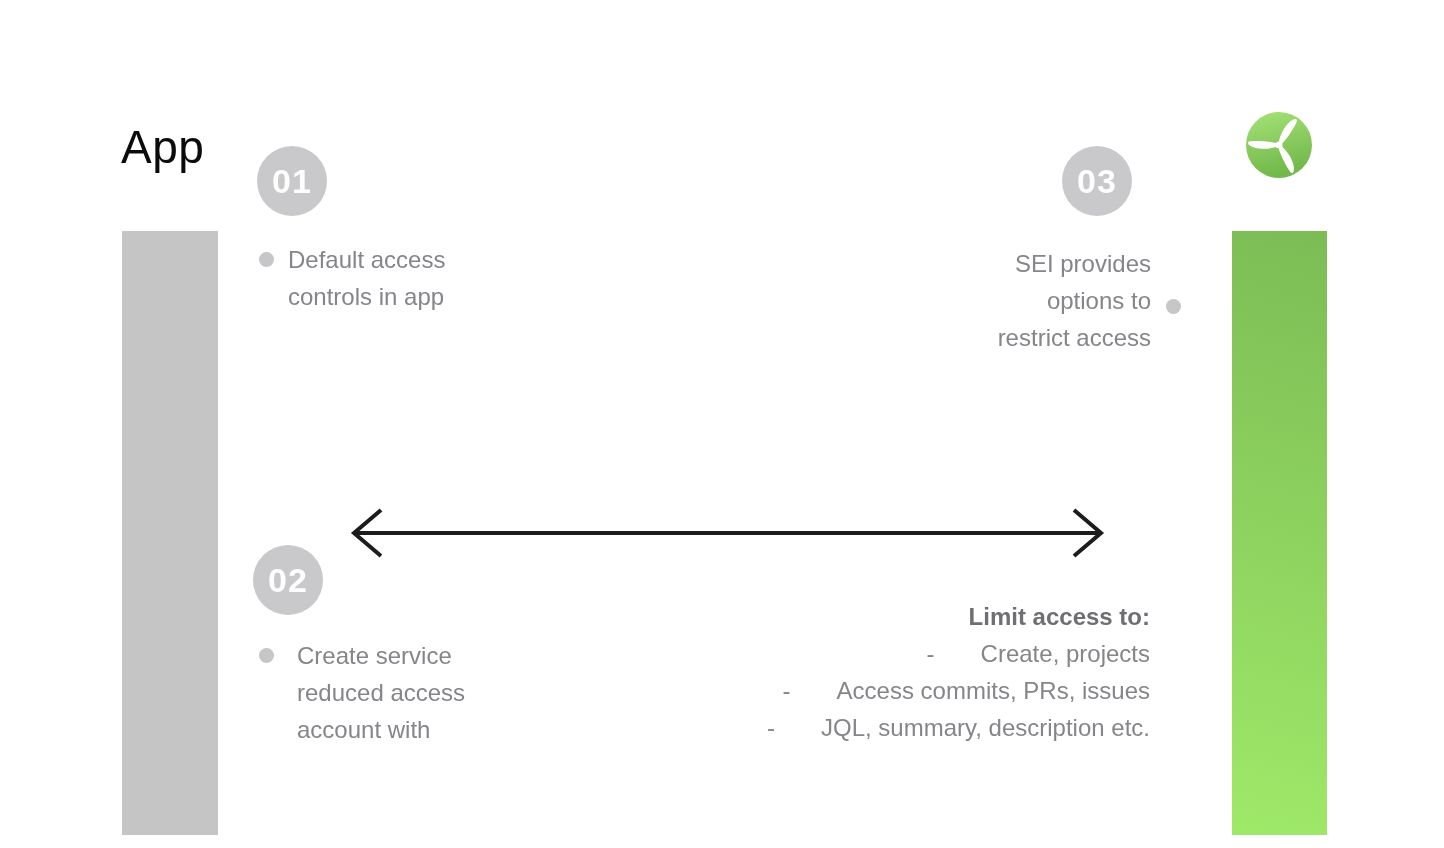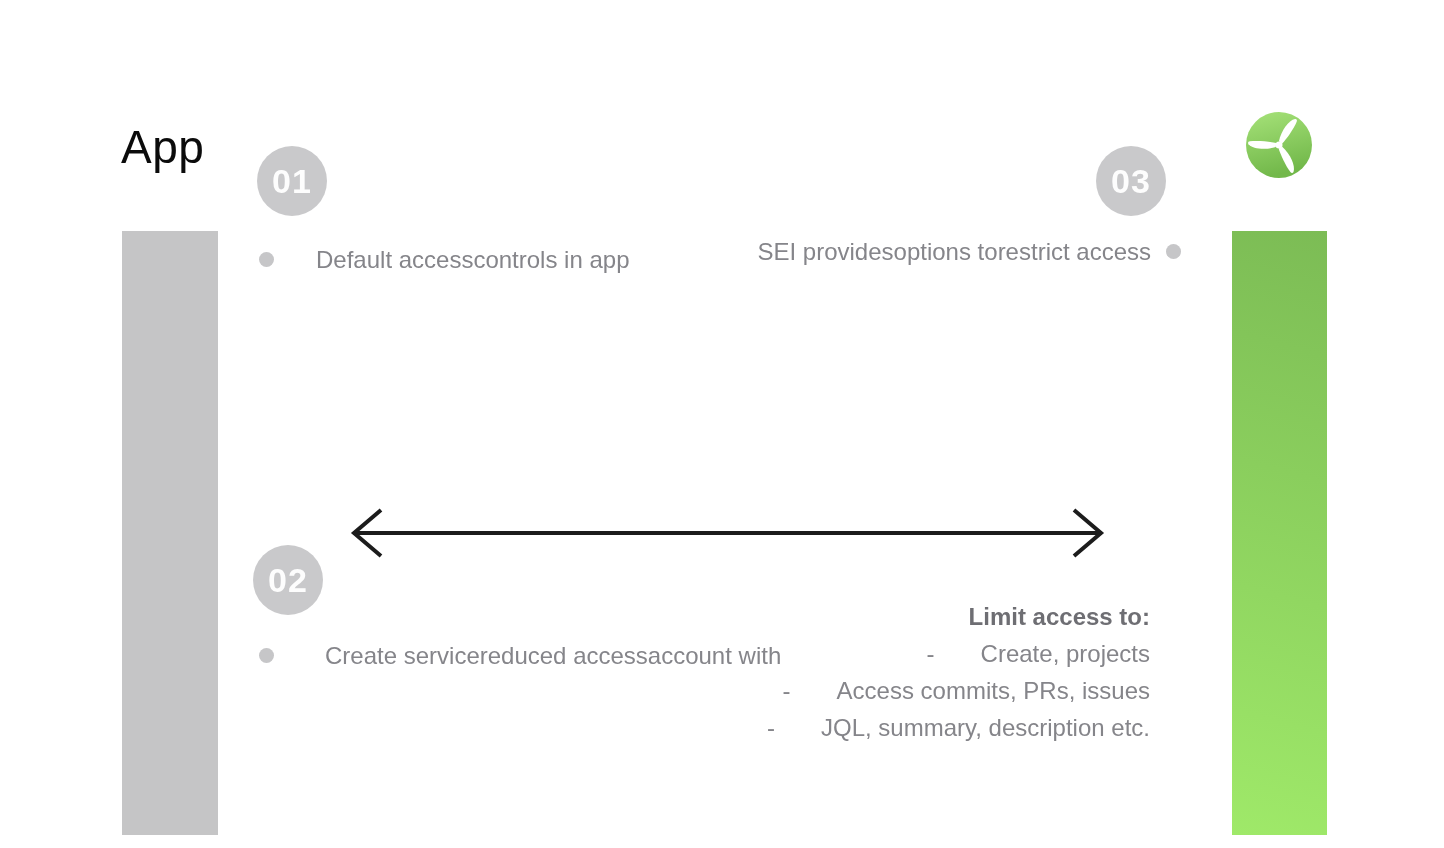"03" .badge.b03 { left: 1096px -> 1062px }
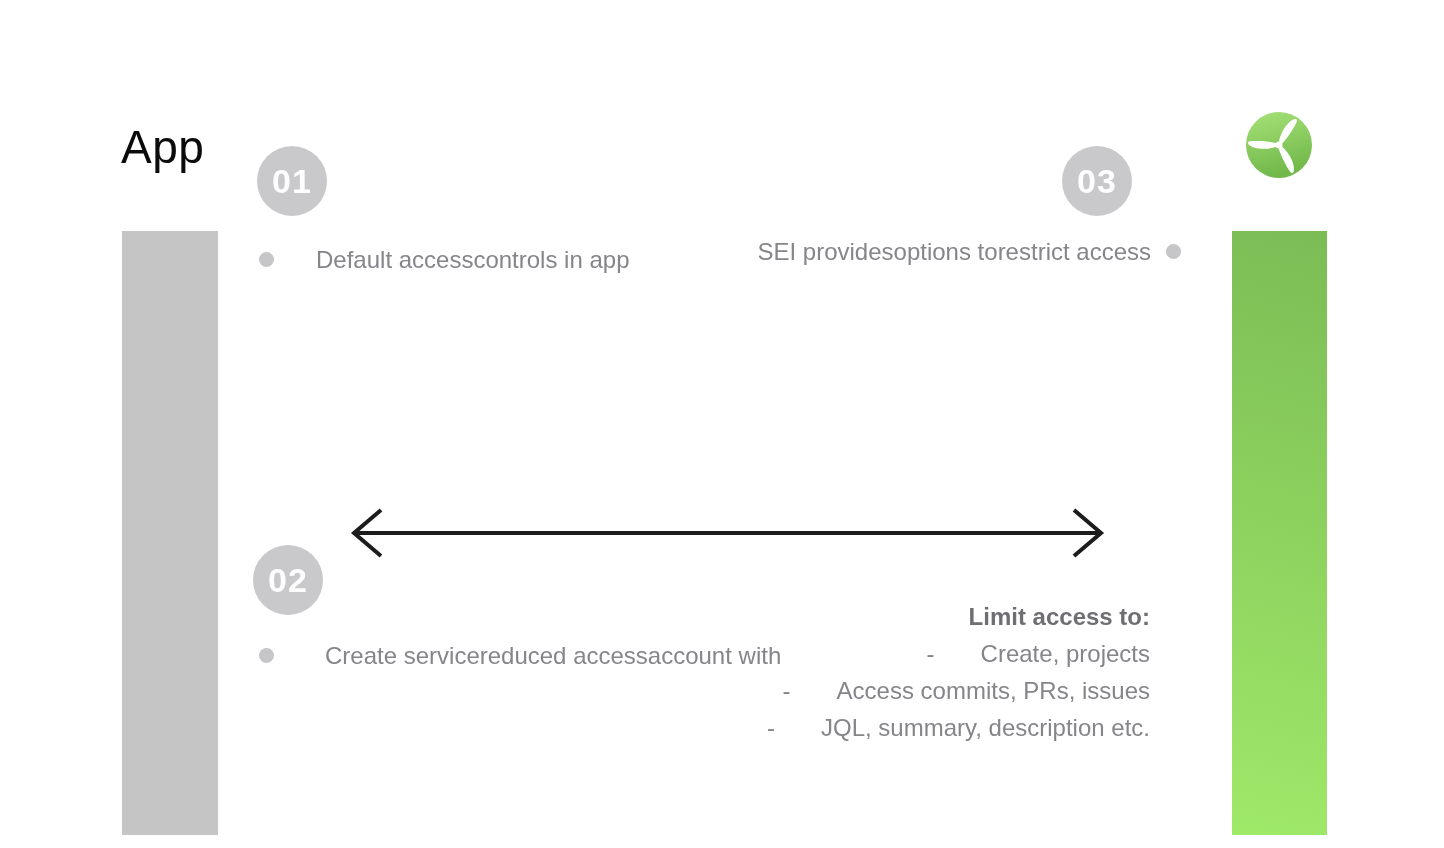"Default access" .step .lines { flex-direction: row -> column; margin-left: 28px -> none }
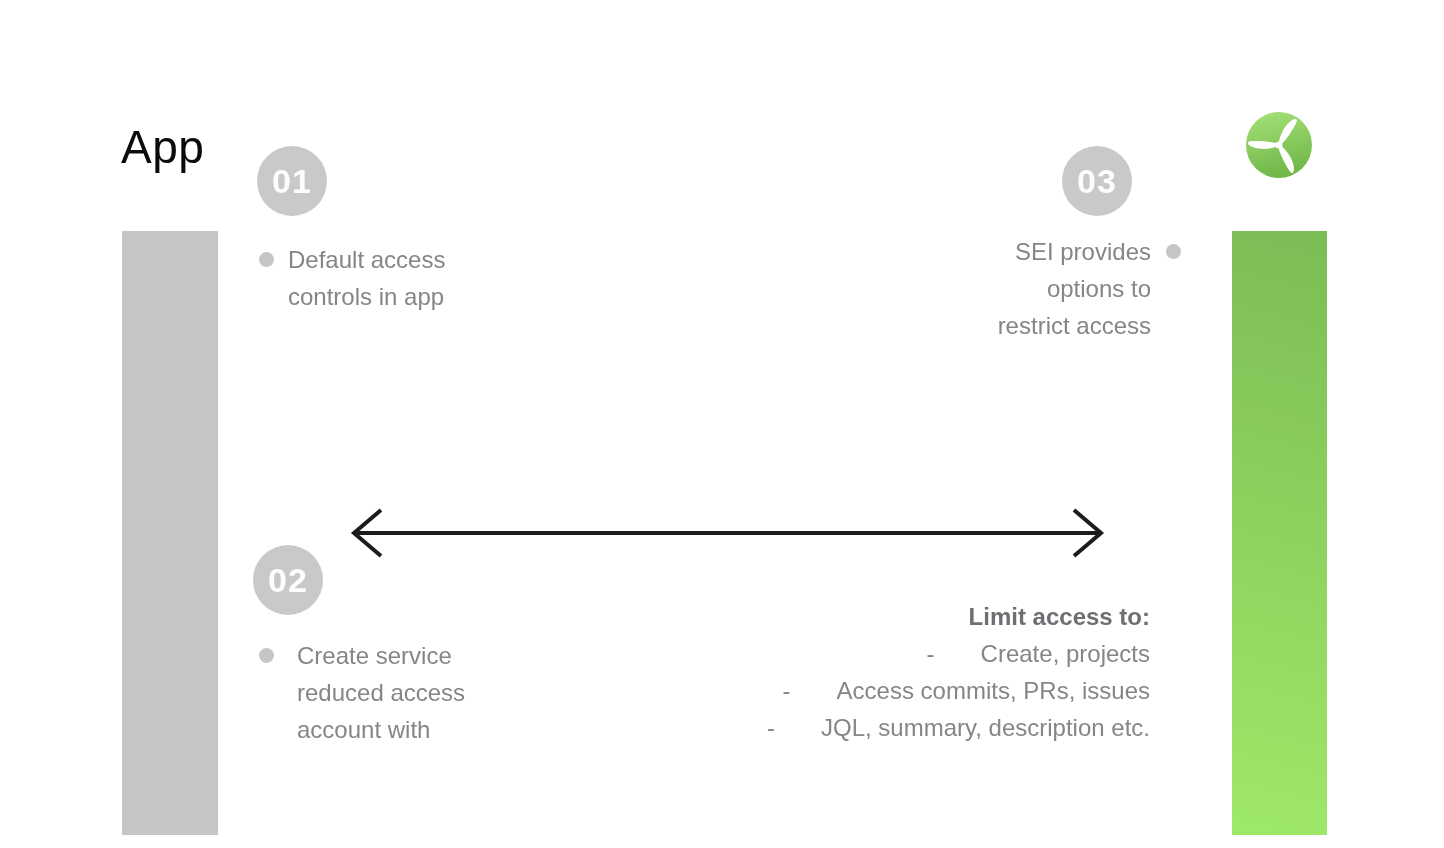"SEI provides" .step.s3 { align-items: none -> center; top: 233px -> 245px }
